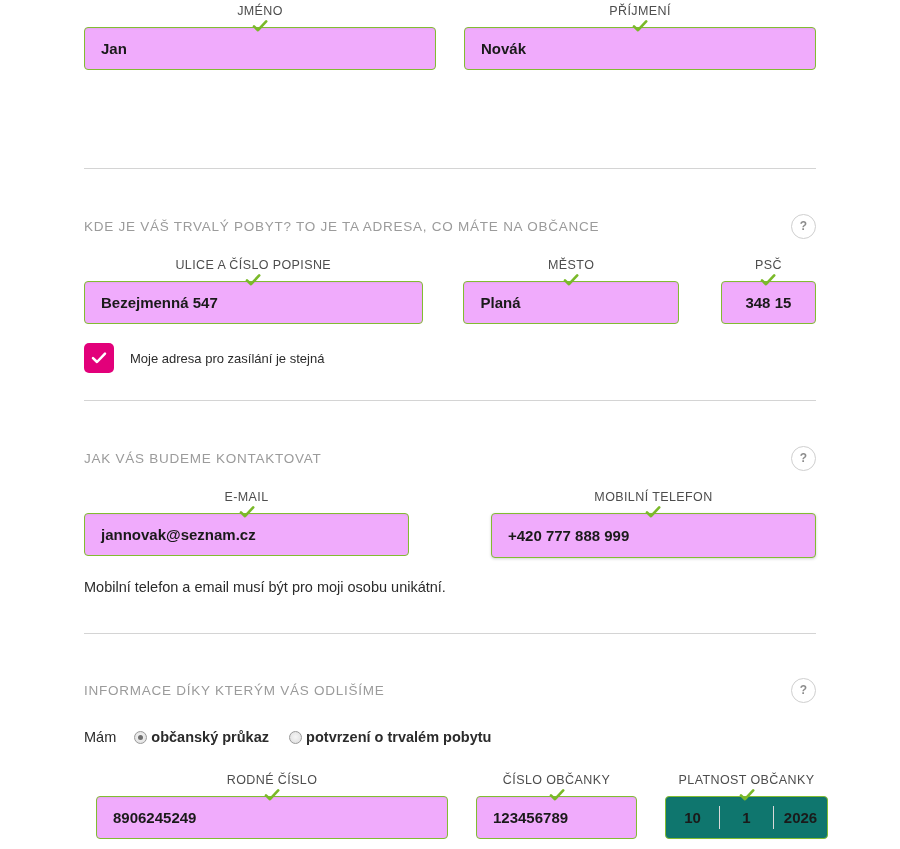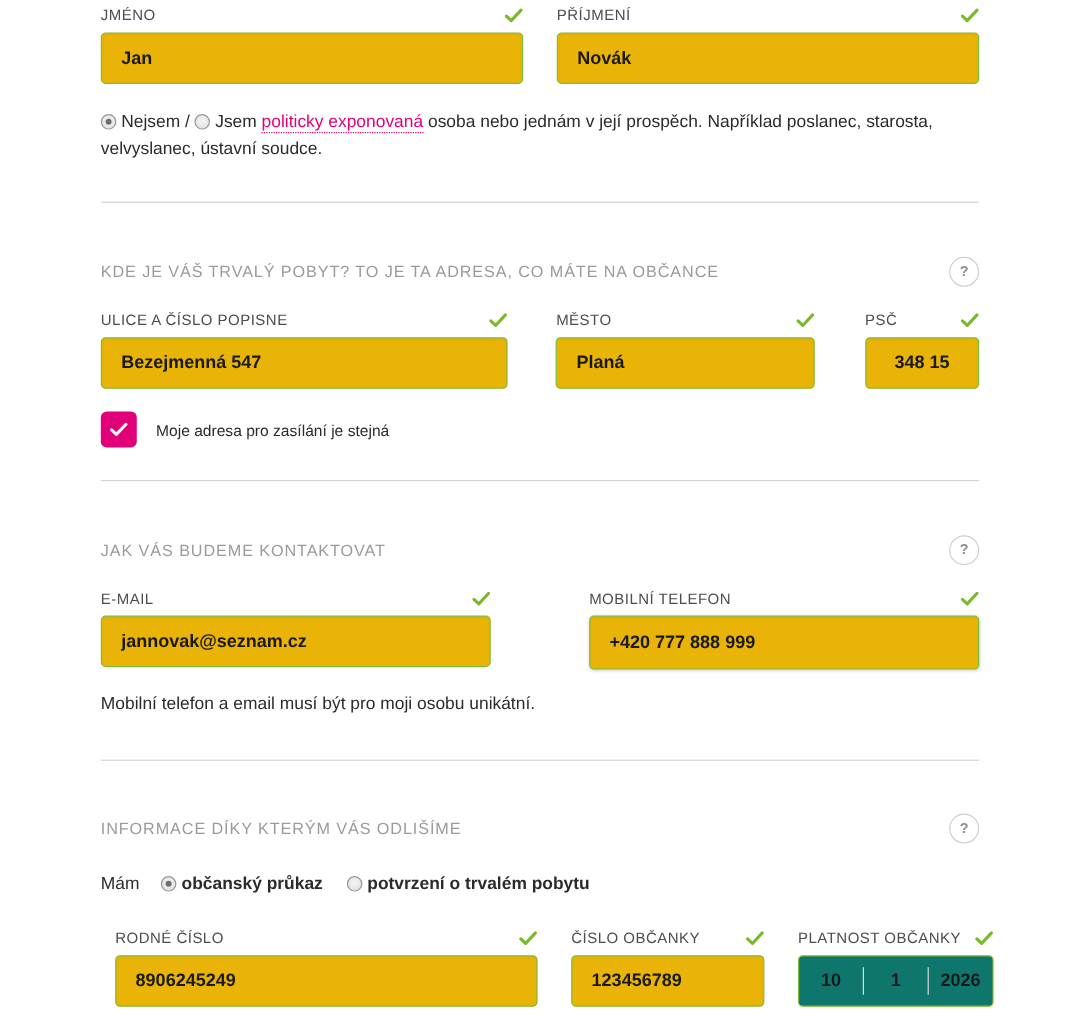"JMÉNO" .field-head { flex-direction: none -> column }
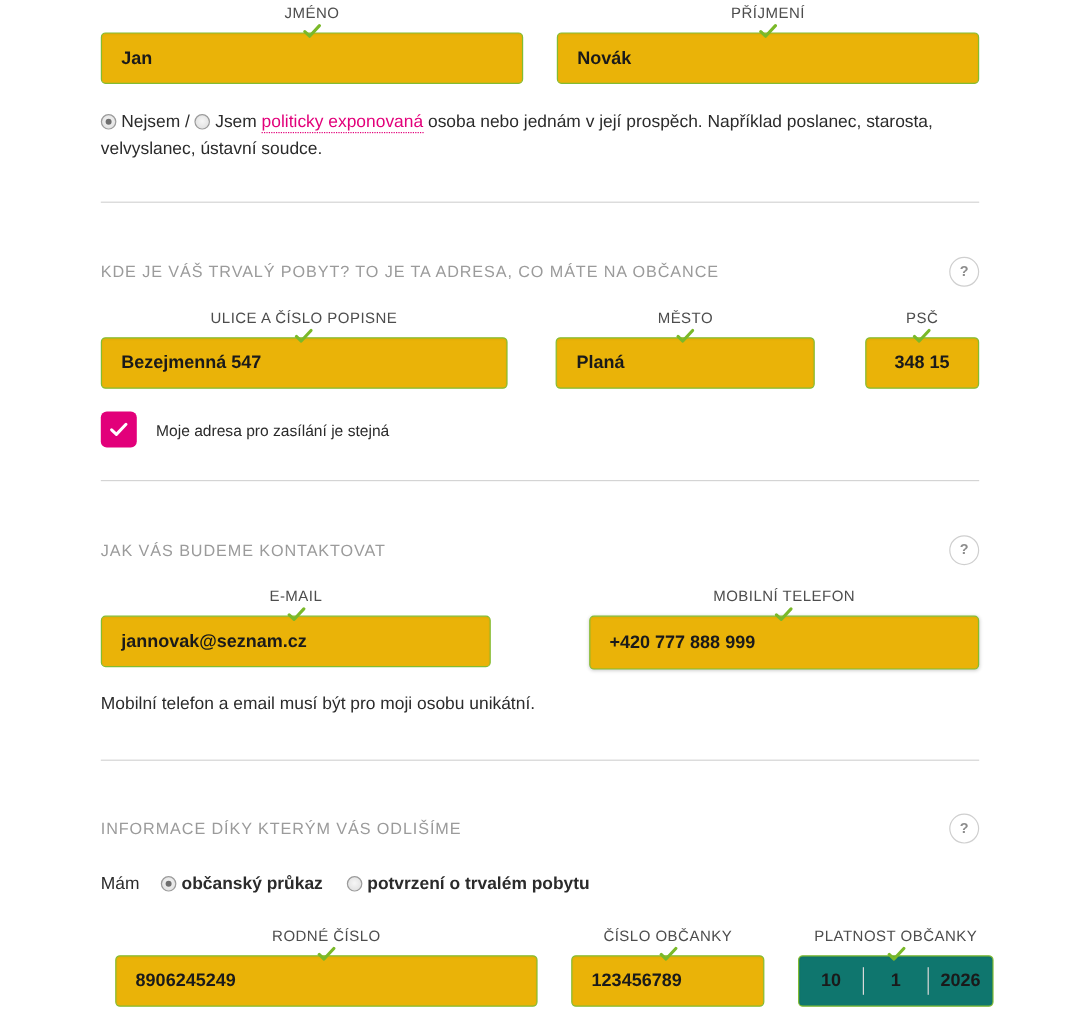"Jan" .input-box { background: #eab308 -> #f0abfc }
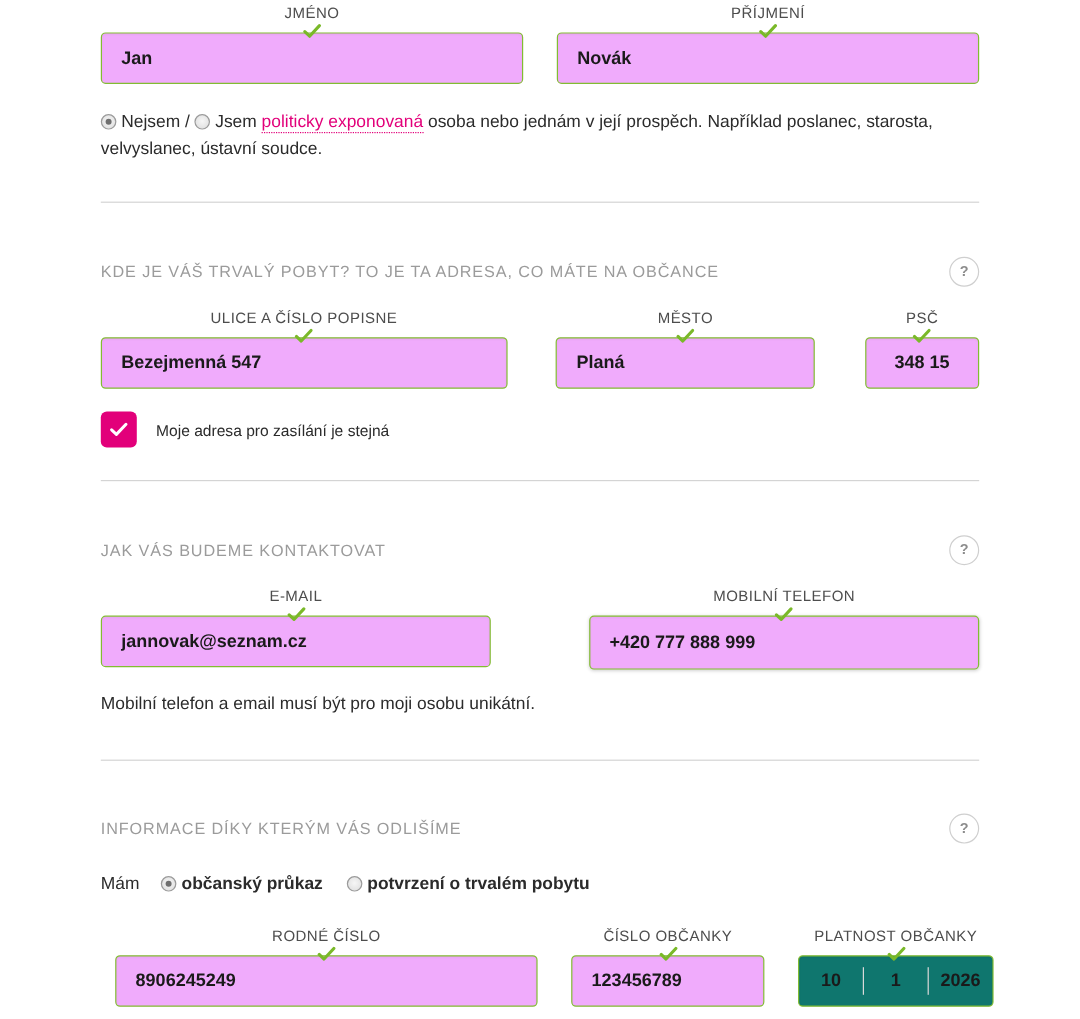"Nejsem / Jsem politicky exponovaná" div.abs { html: <div> <span></span> <span>Nejsem</span> <span>/</span> <span></span> <span>Jsem</span> <a>politicky exponovaná</a> <span>osoba nebo jednám v její prospěch. Například poslanec, starosta, velvyslanec, ústavní soudce.</span> </div> -> none }
